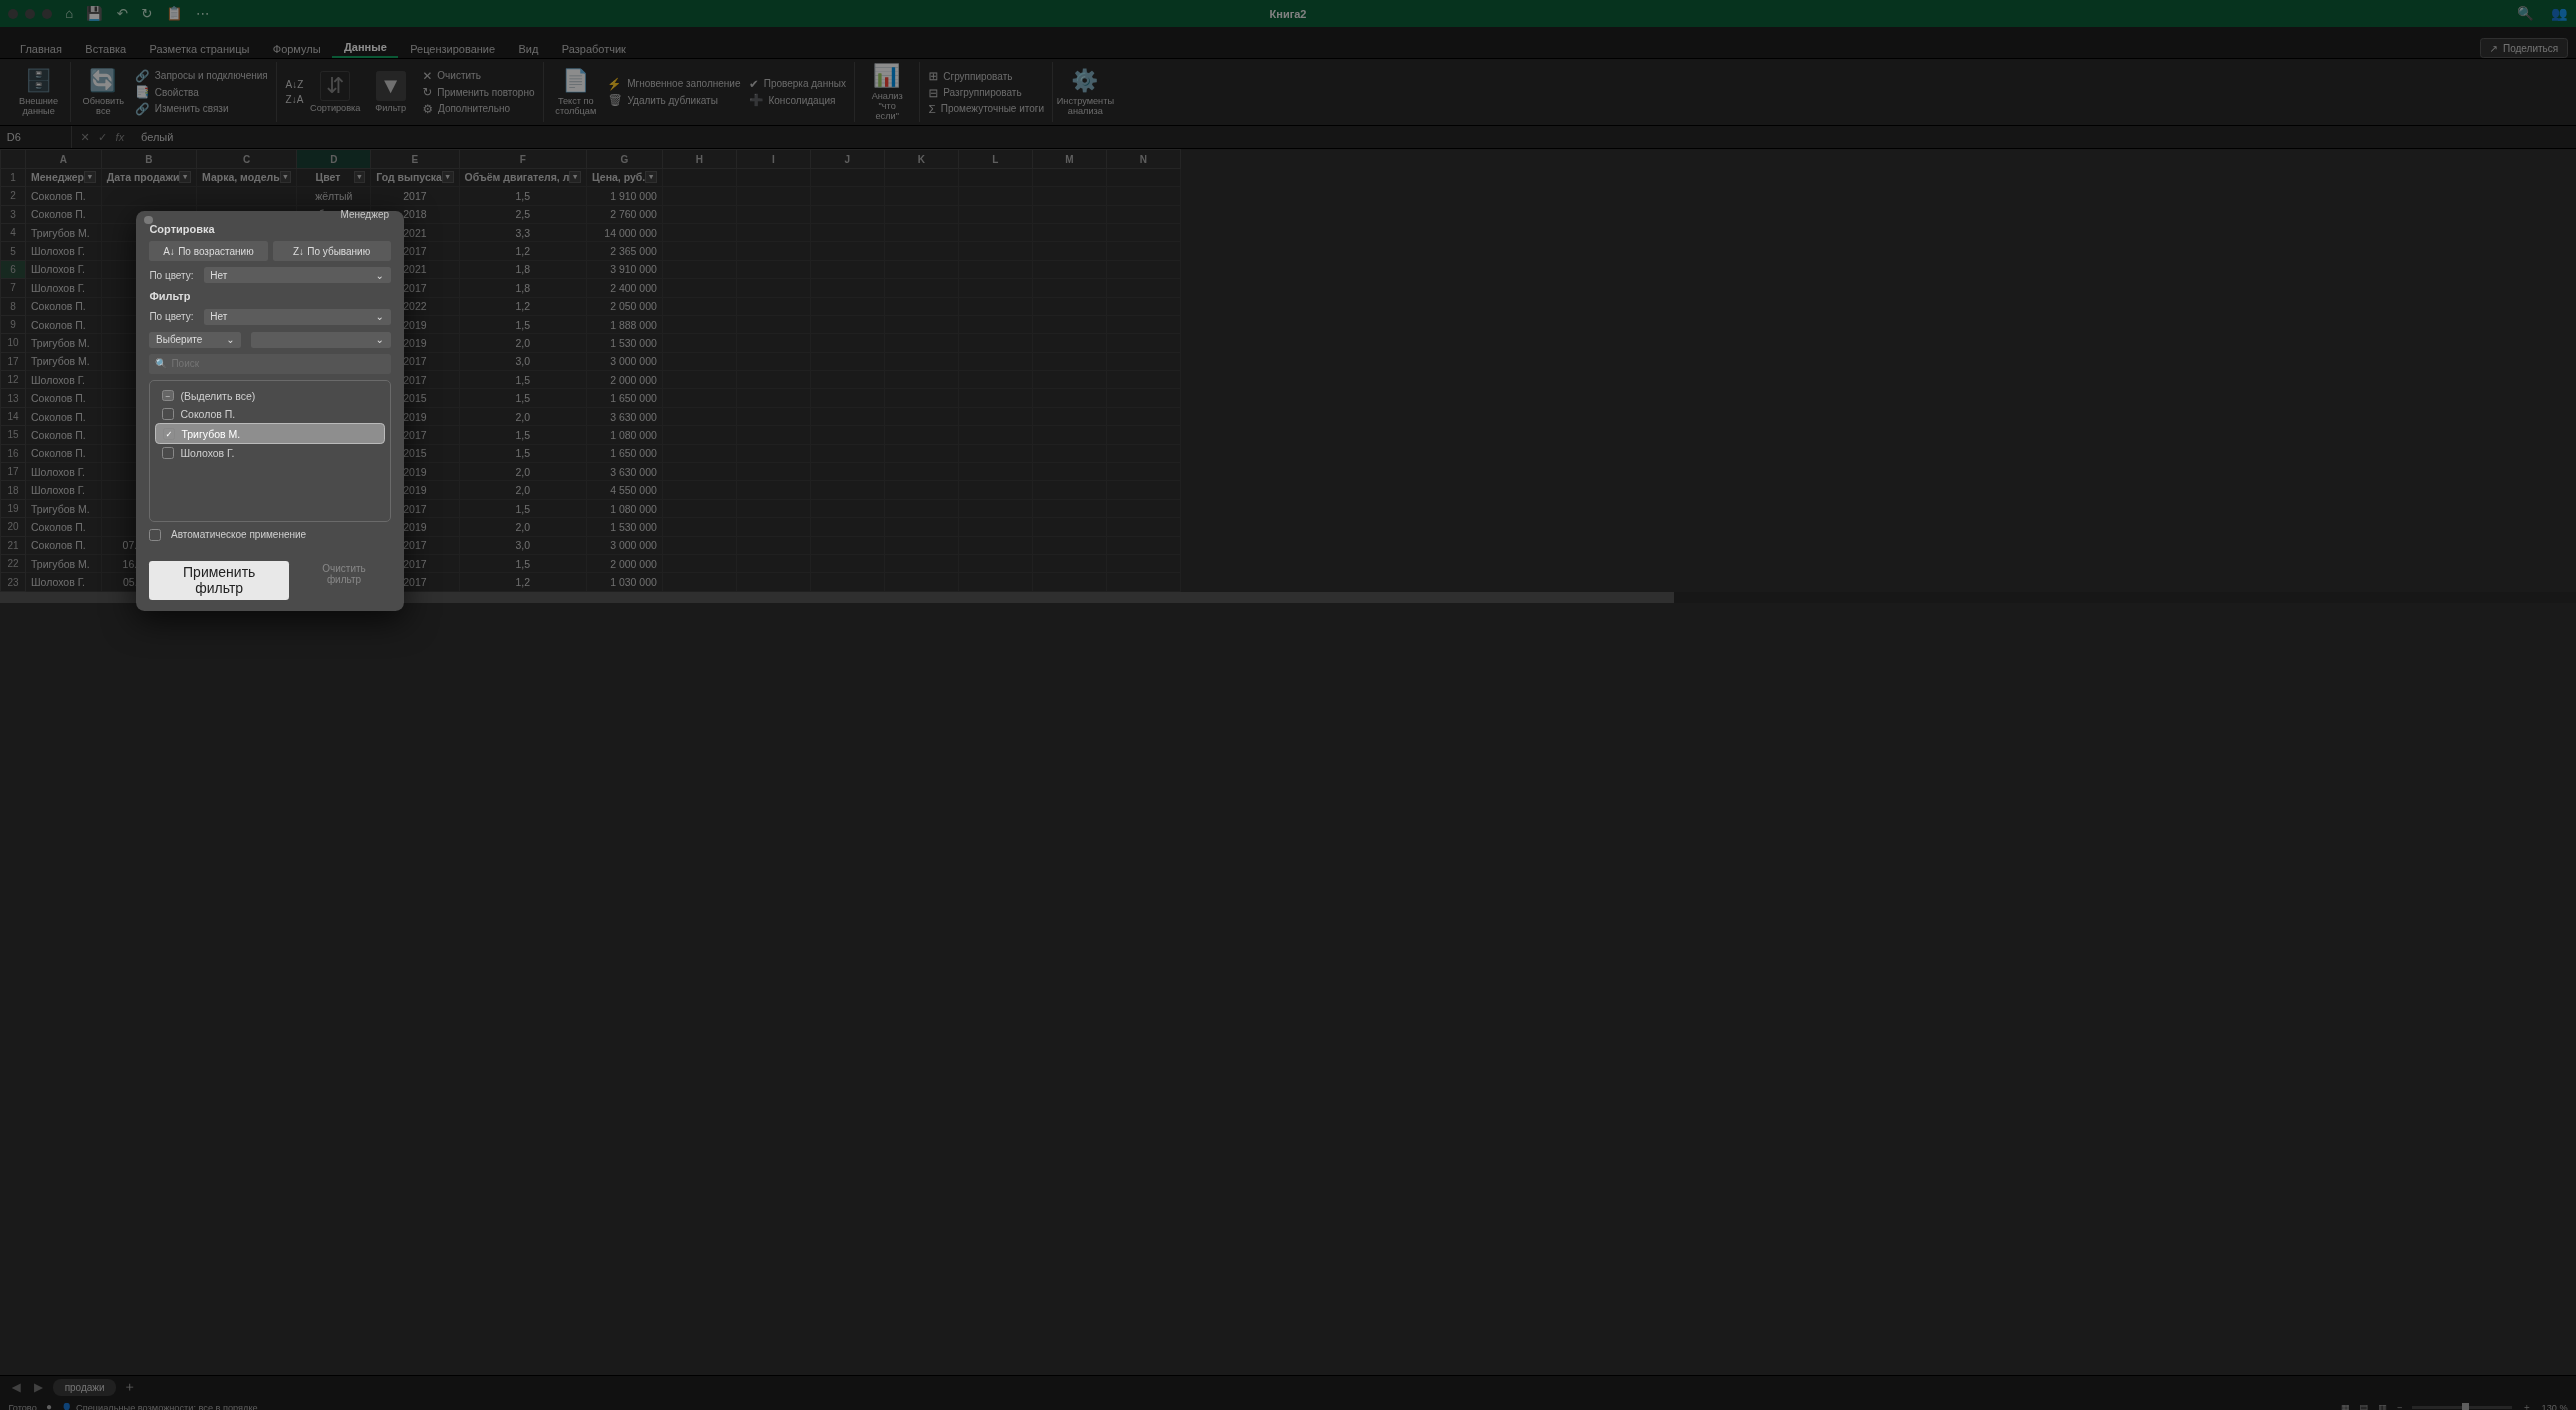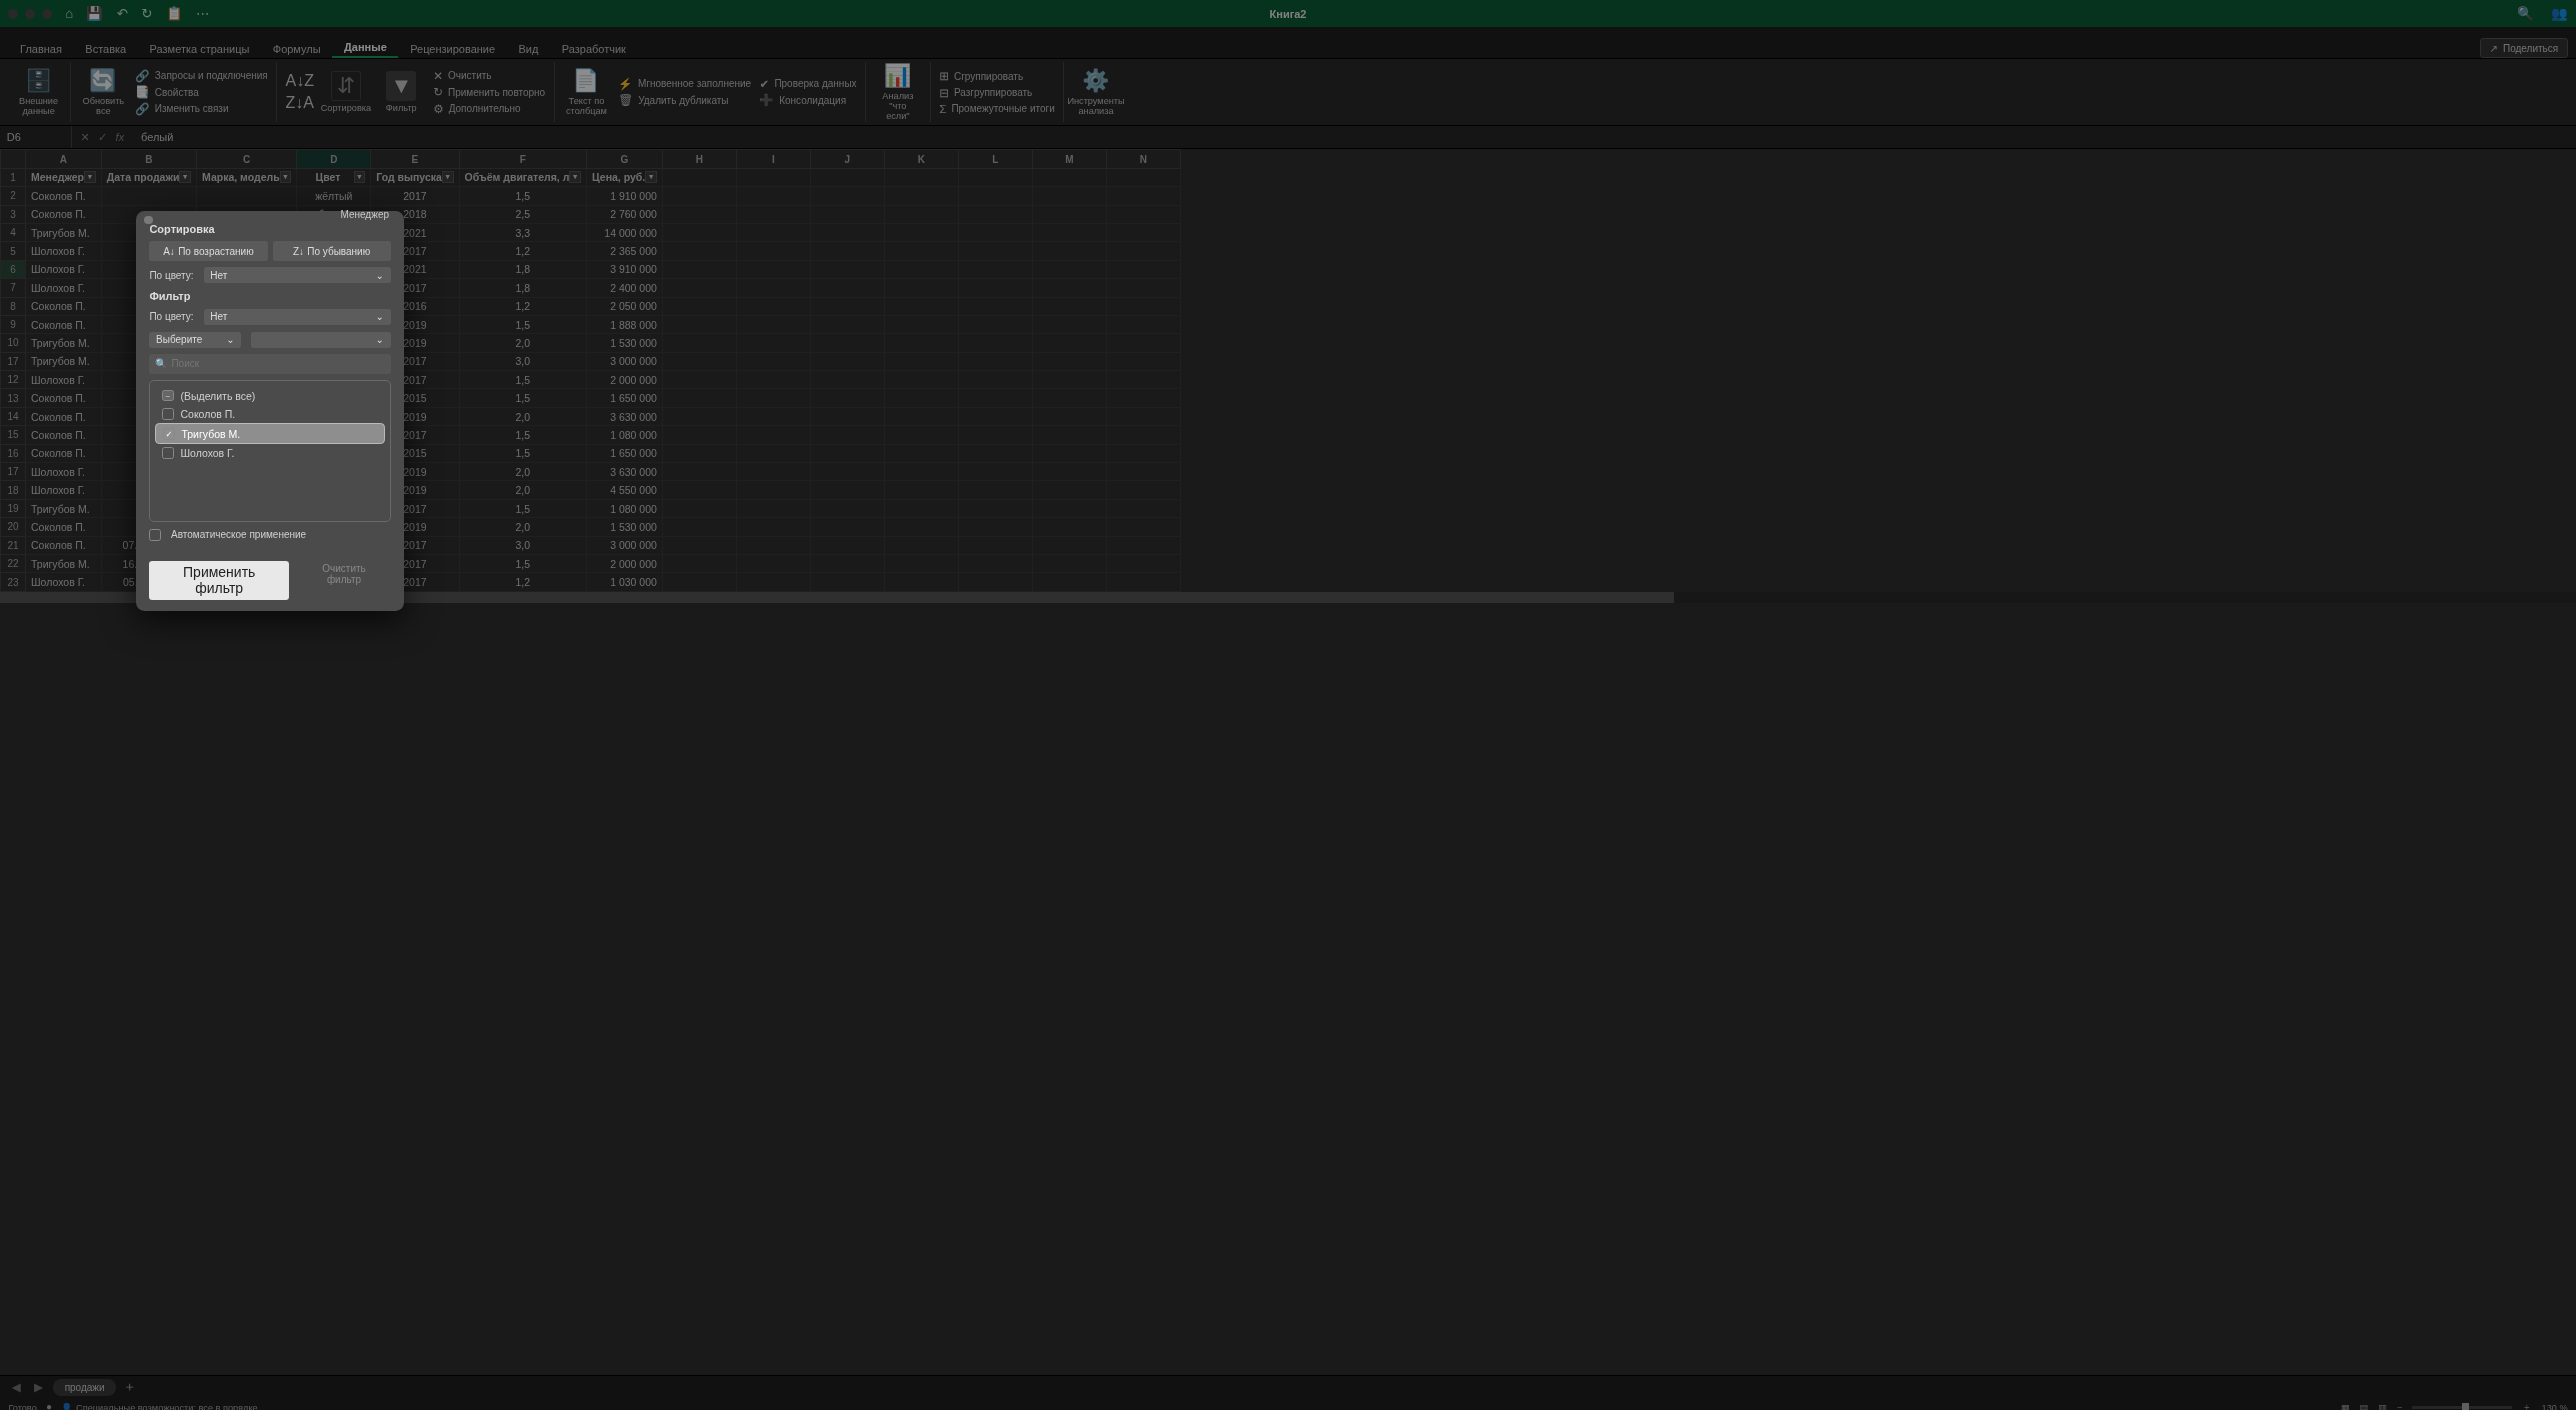"A↓Z" .sort-icons { font-size: 16px -> 10px }
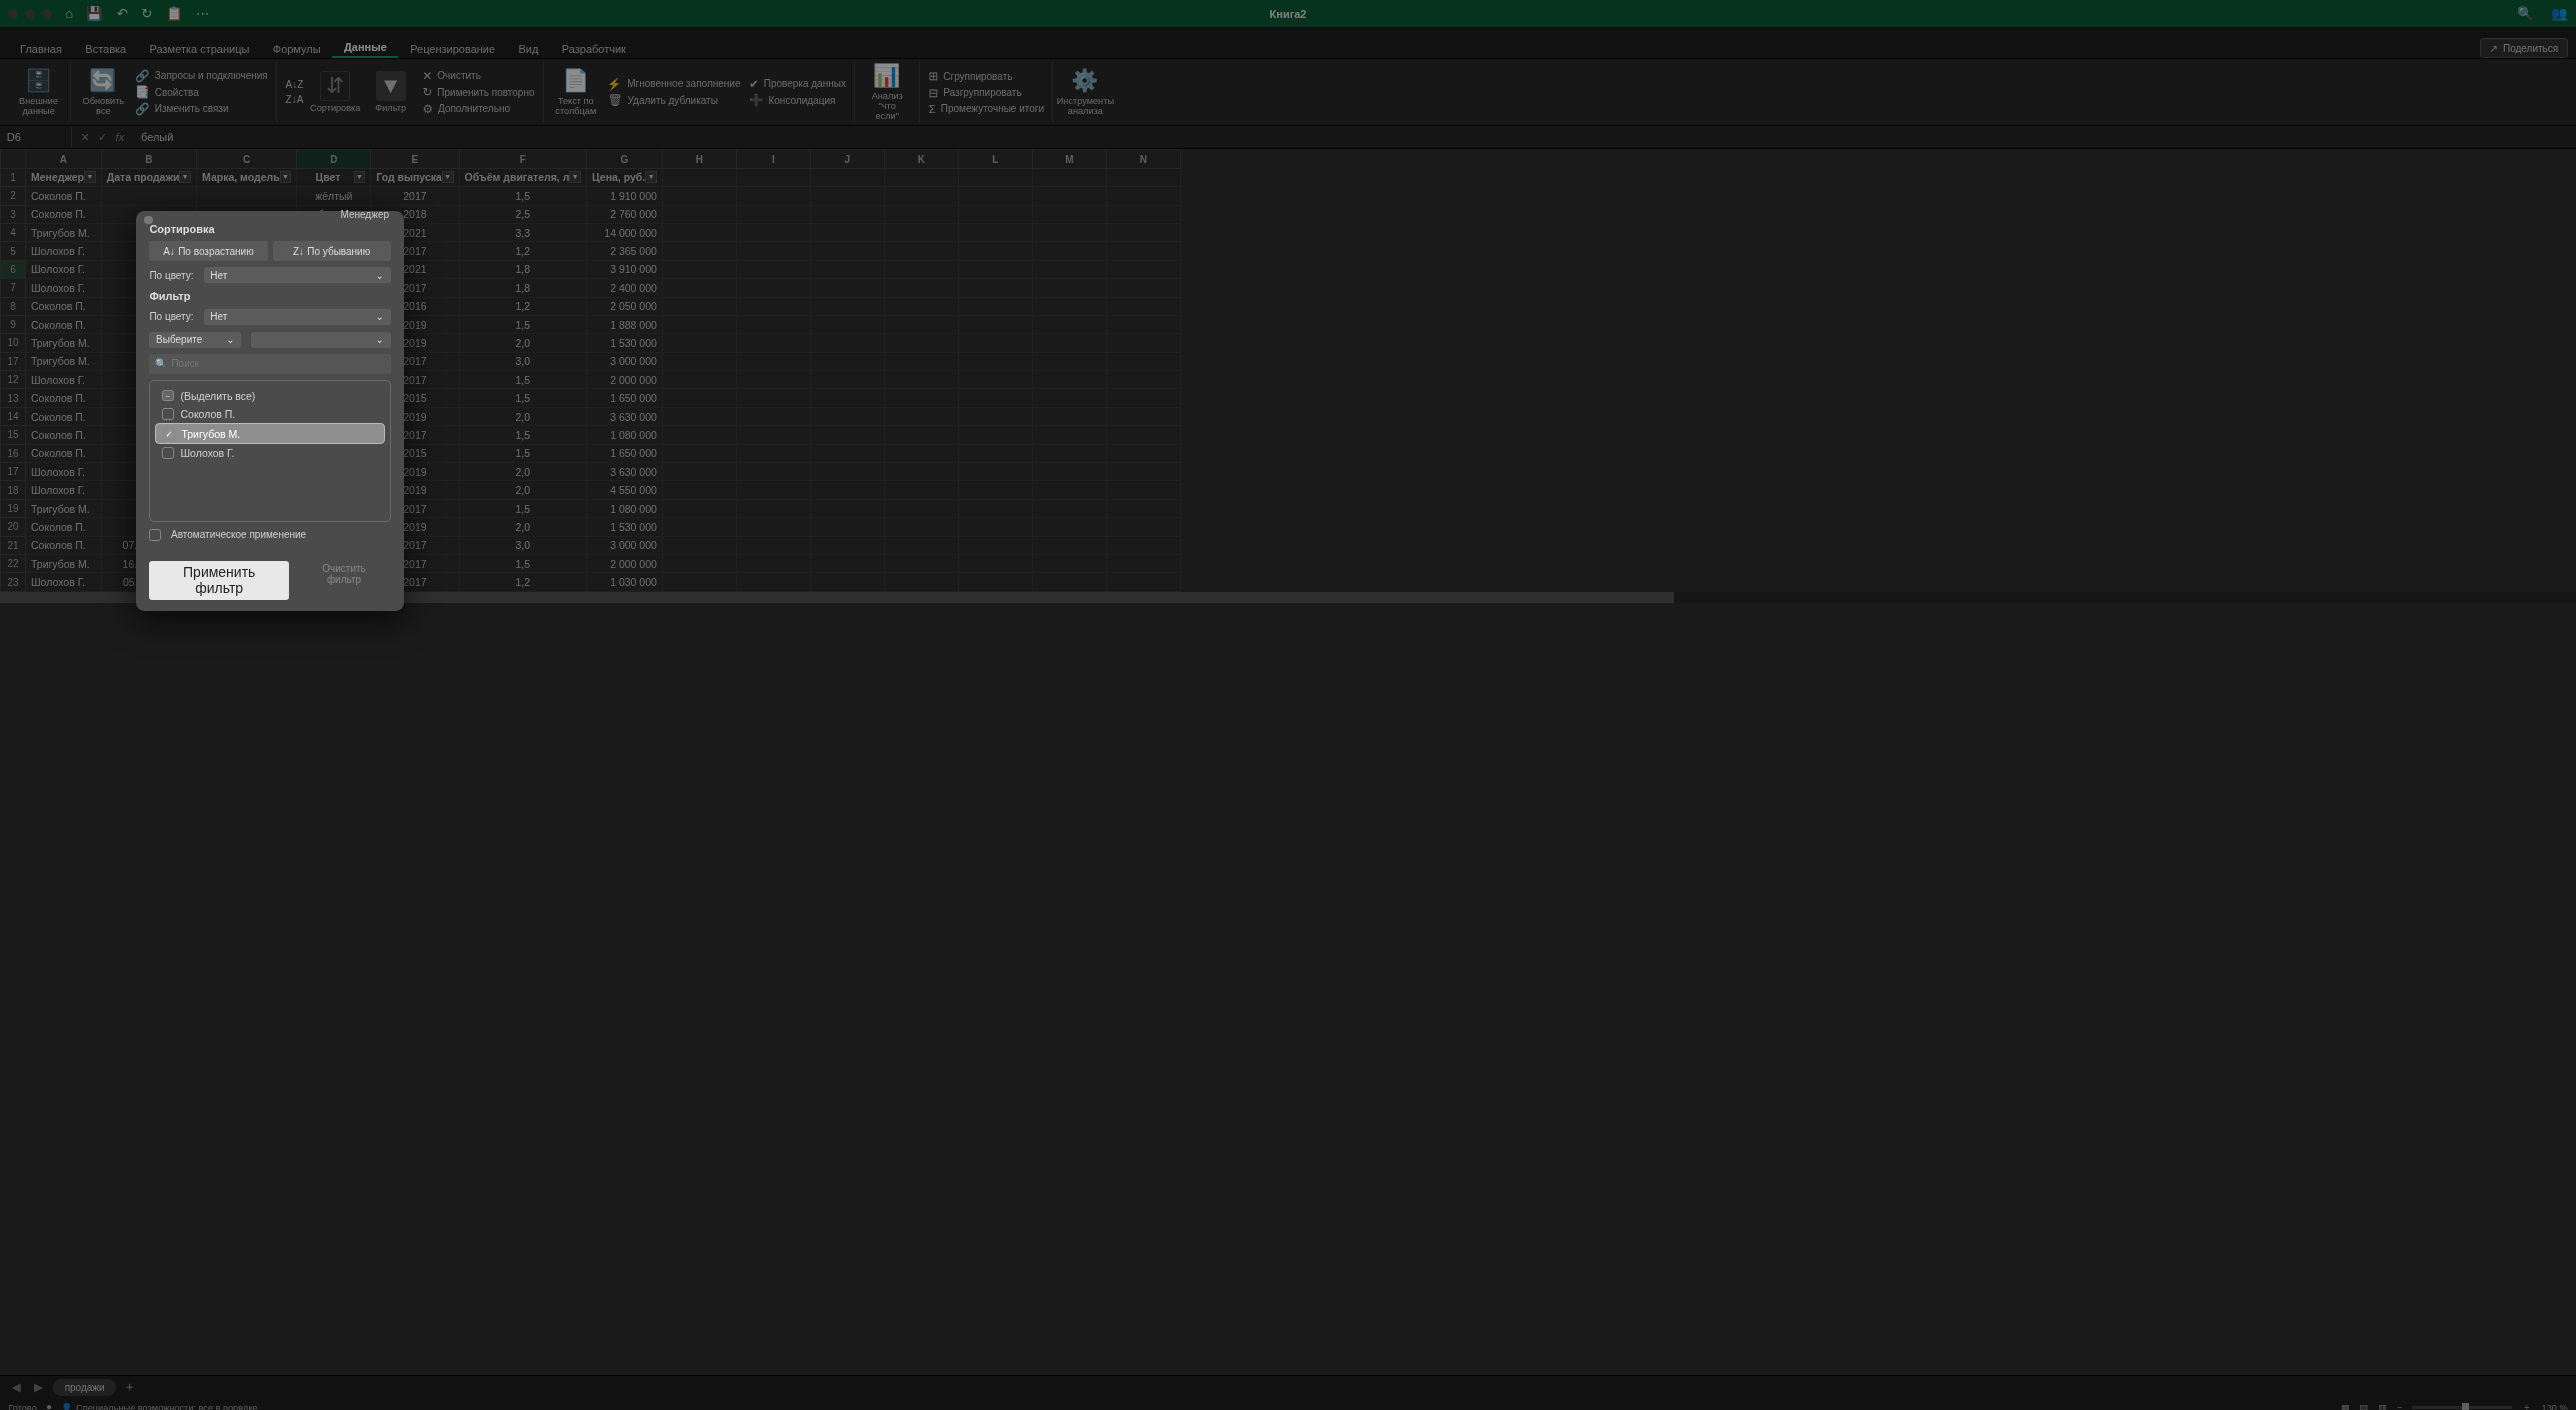"2016" td.cell { text: 2016 -> 2022 }
